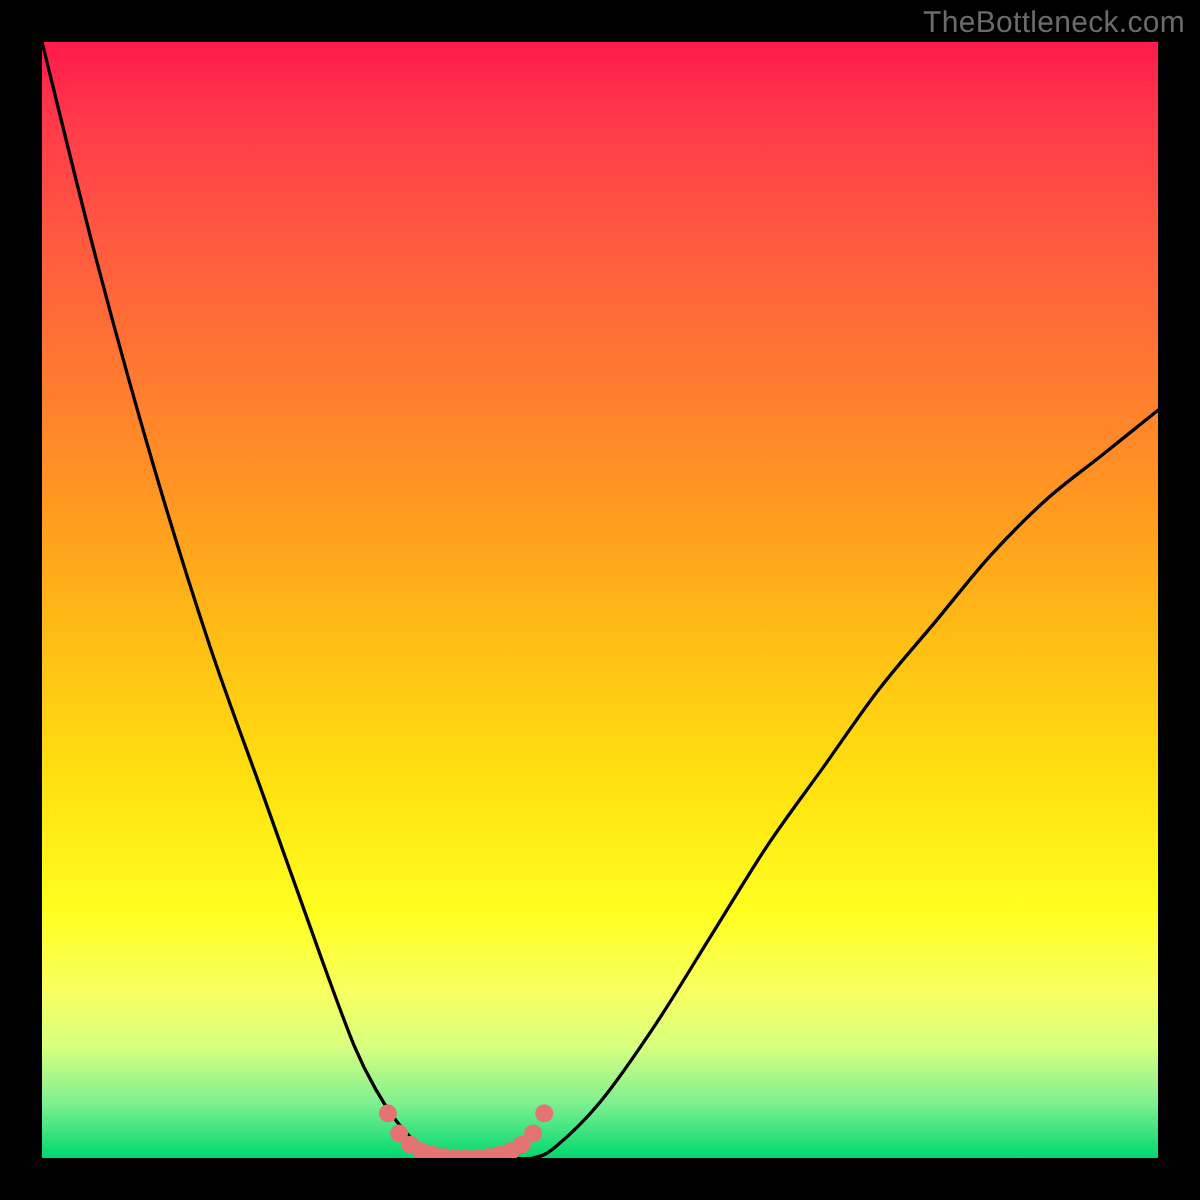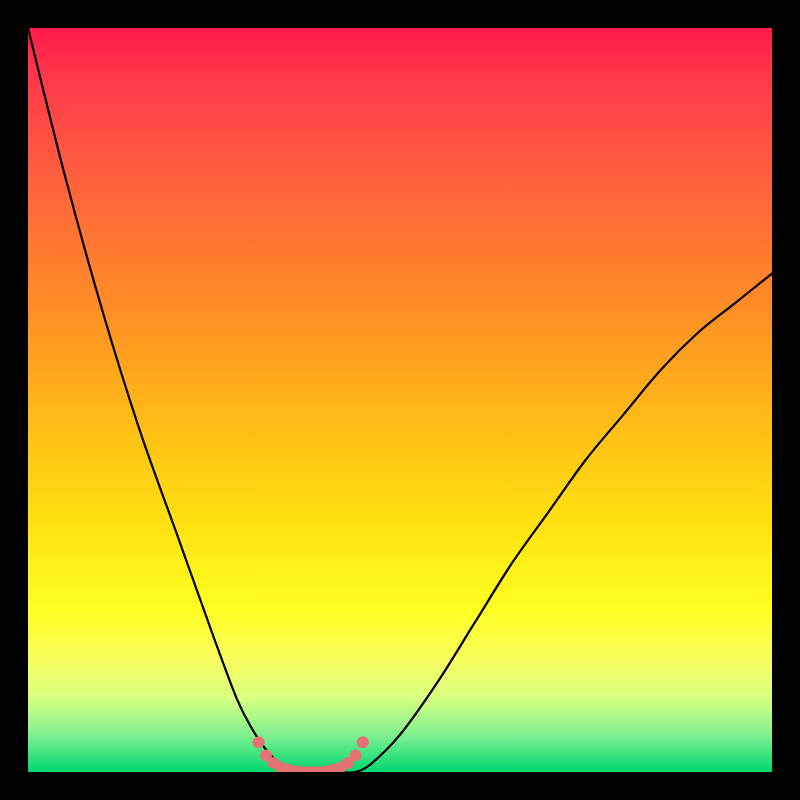"TheBottleneck.com" div.watermark { html: none -> <div>TheBottleneck.com</div> }
